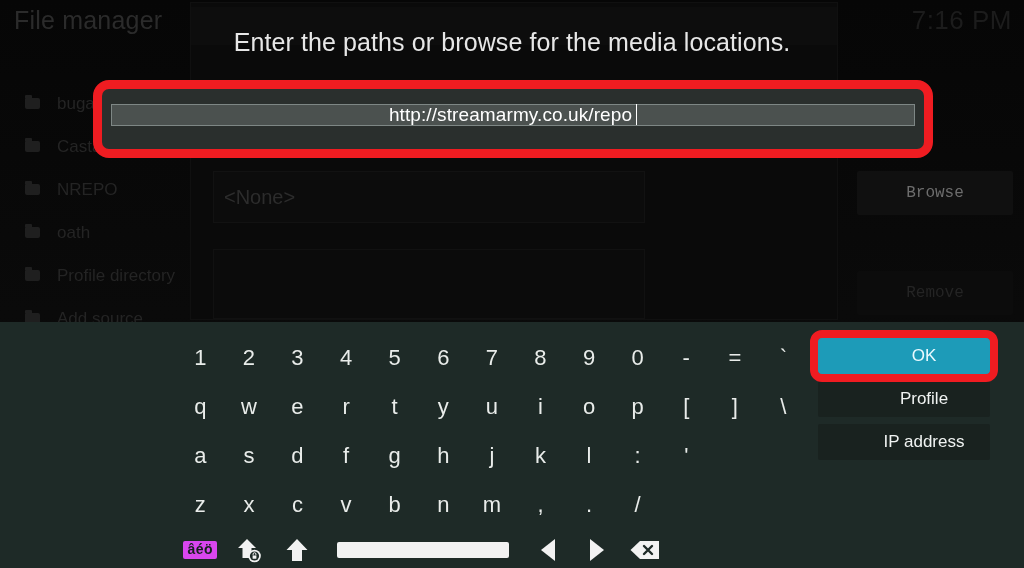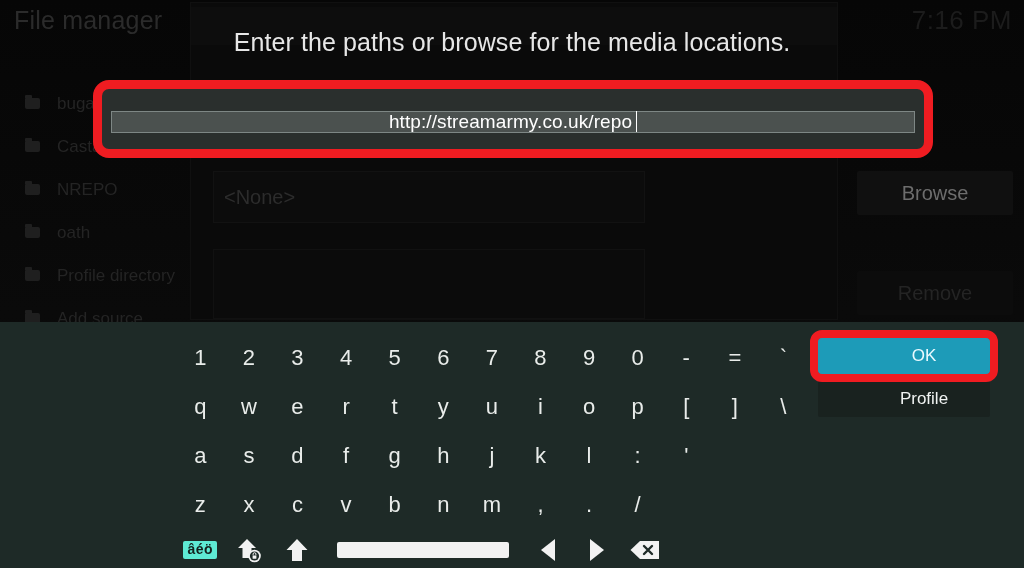"http://streamarmy.co.uk/repo" .edit-field { top: 111px -> 104px }
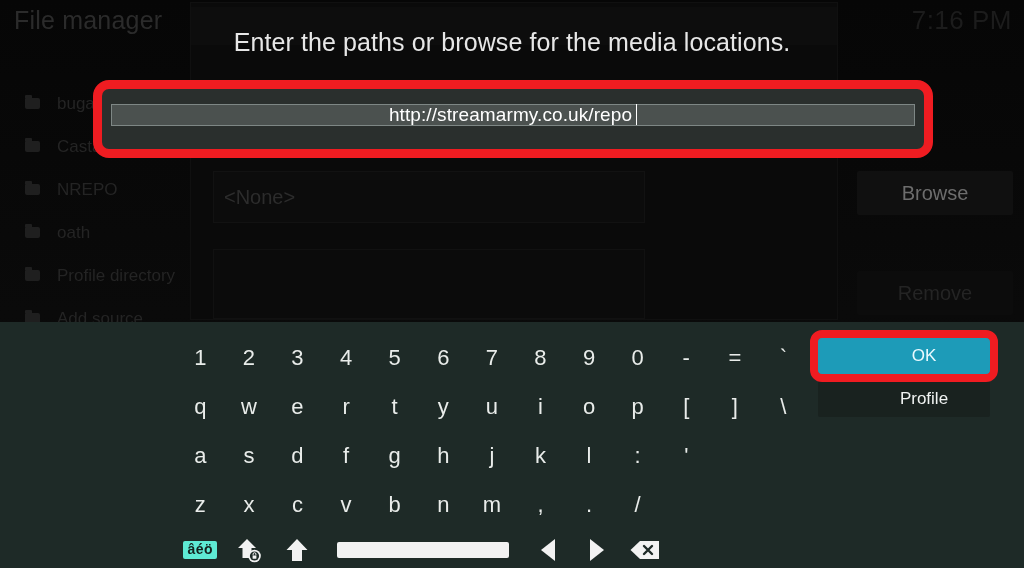"Browse" .src-btn { font-family: none -> Liberation Mono, monospace; font-size: 20px -> 16px }
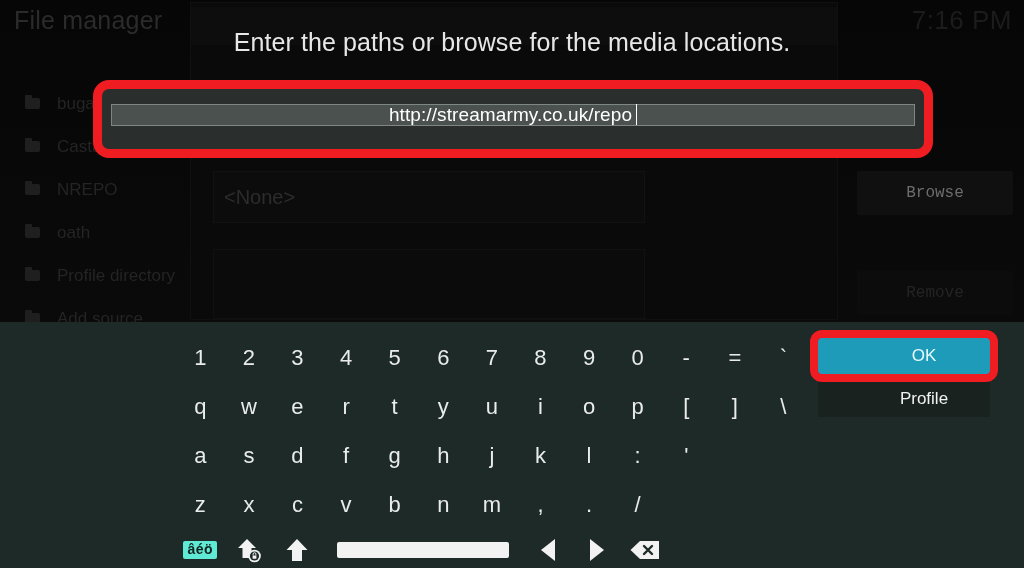"IP address" div.act-btn { html: none -> <div>IP address</div> }
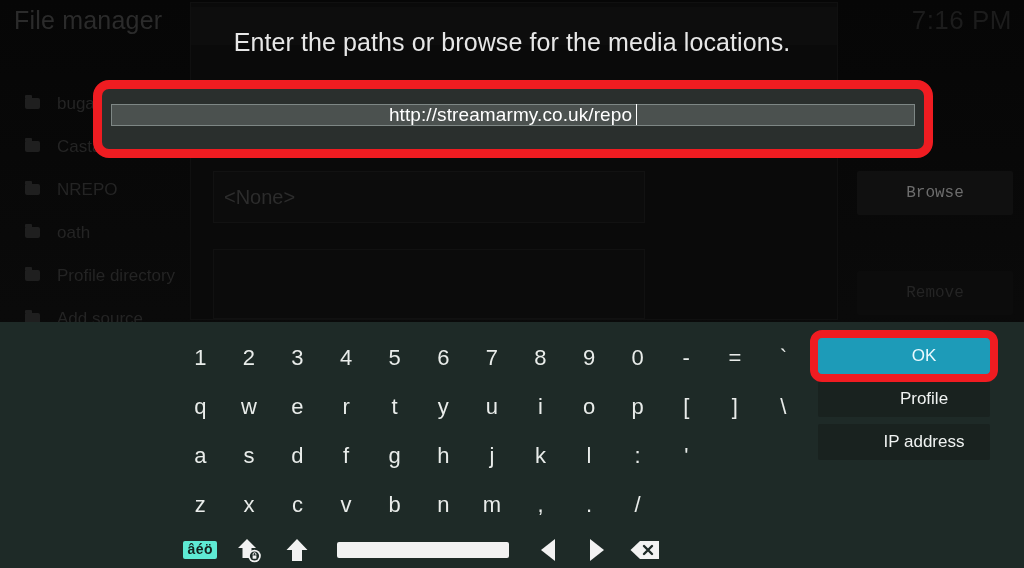"âéö" .accent-box { background: #5eead4 -> #d946ef }
